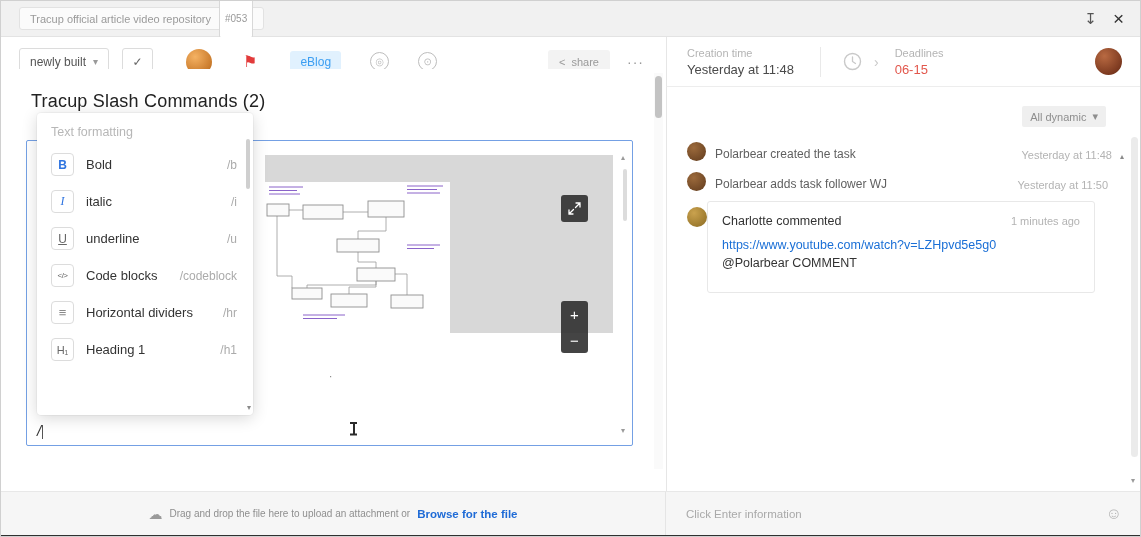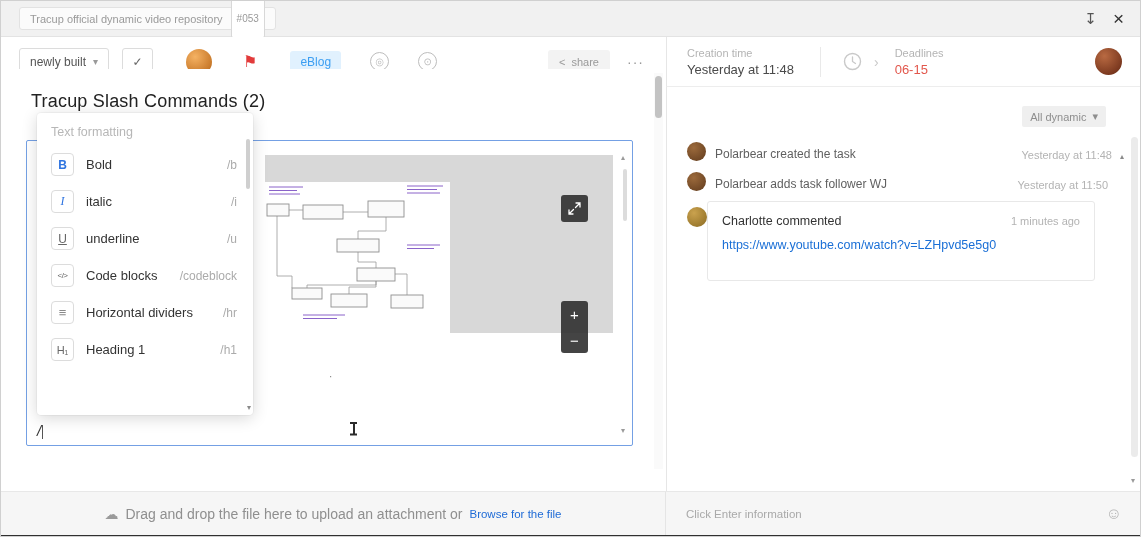"Tracup official dynamic video repository" span.title-text { text: dynamic -> article }
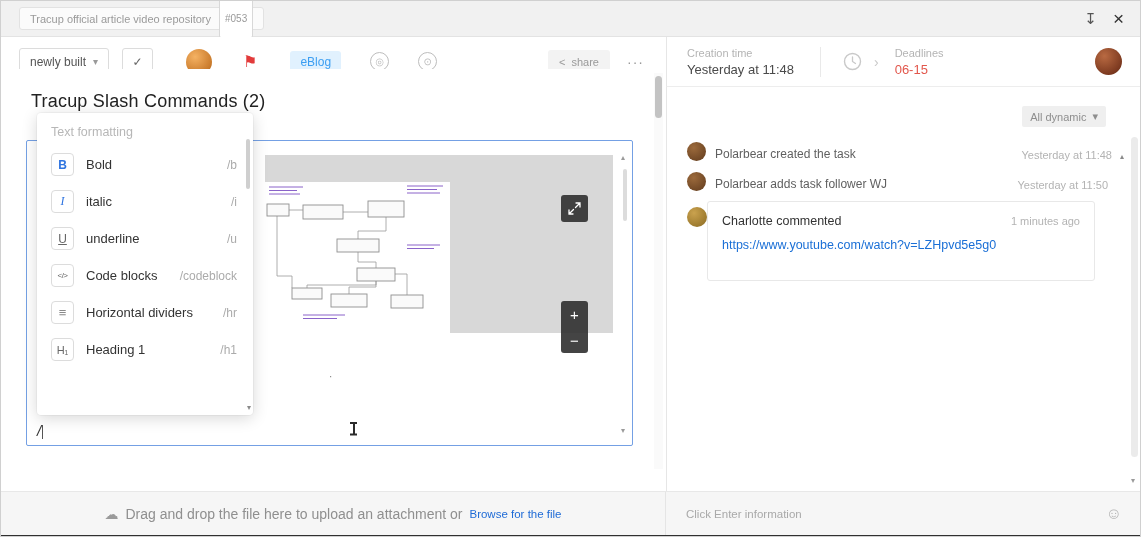"Charlotte commented" .comment-card { height: 80px -> 92px }
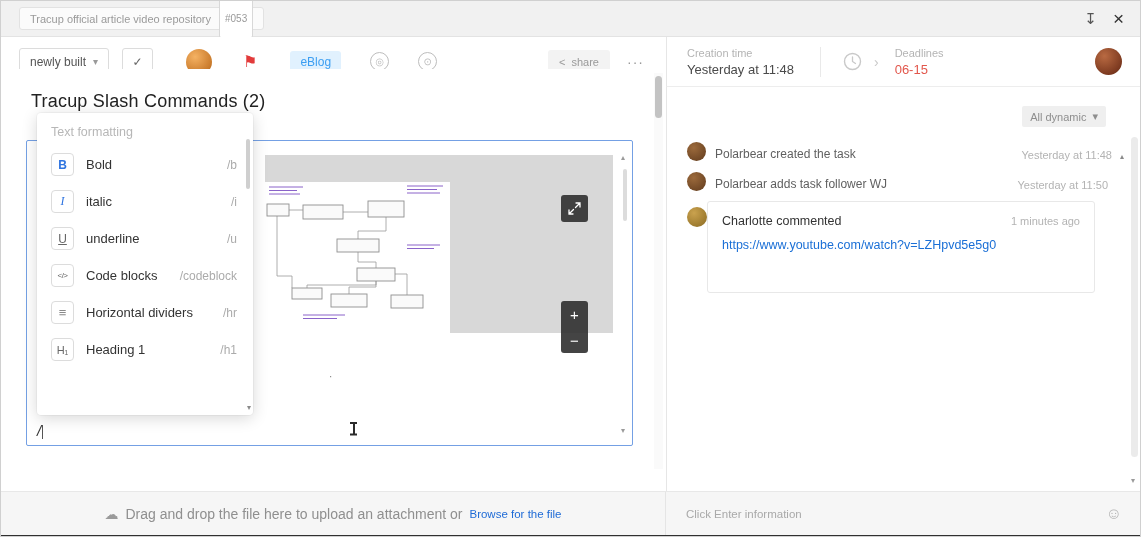"@Polarbear COMMENT" div.cc-mention { html: none -> <div>@Polarbear COMMENT</div> }
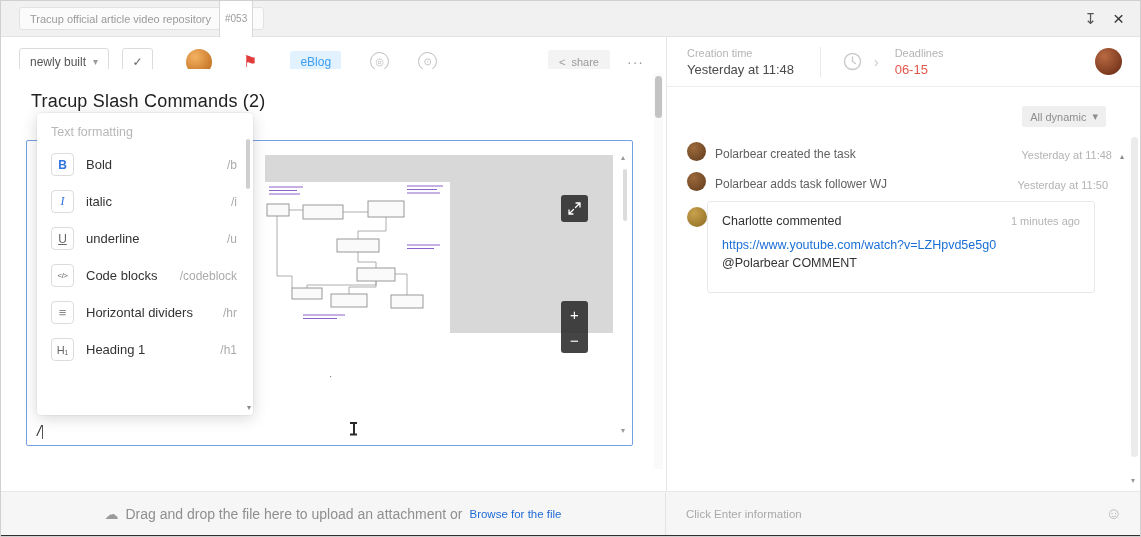"Drag and drop the file" .upload-text { font-size: 14px -> 10px }
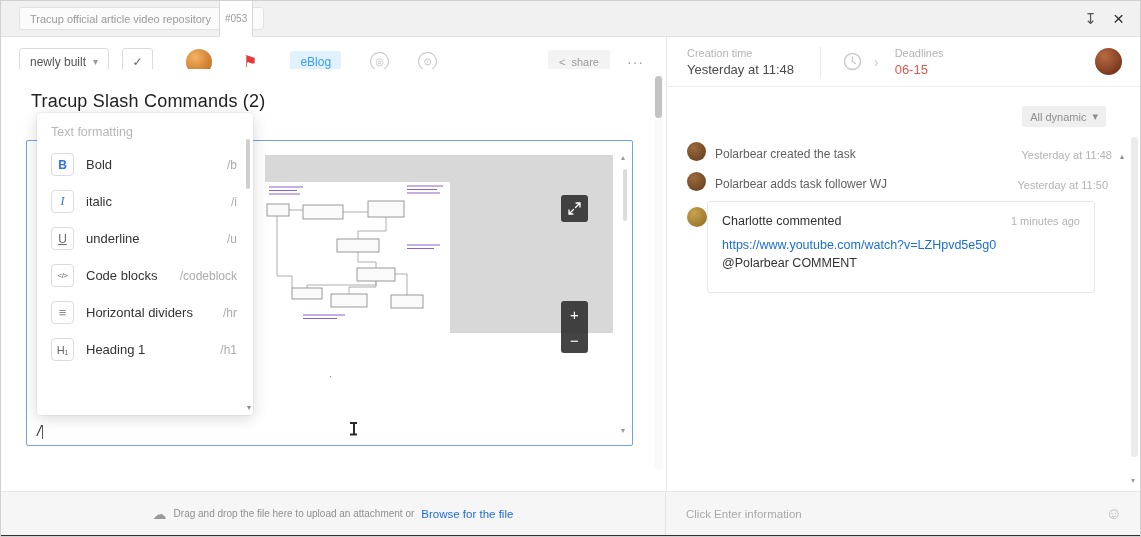"Browse for the file" .browse-link { font-weight: normal -> bold }
